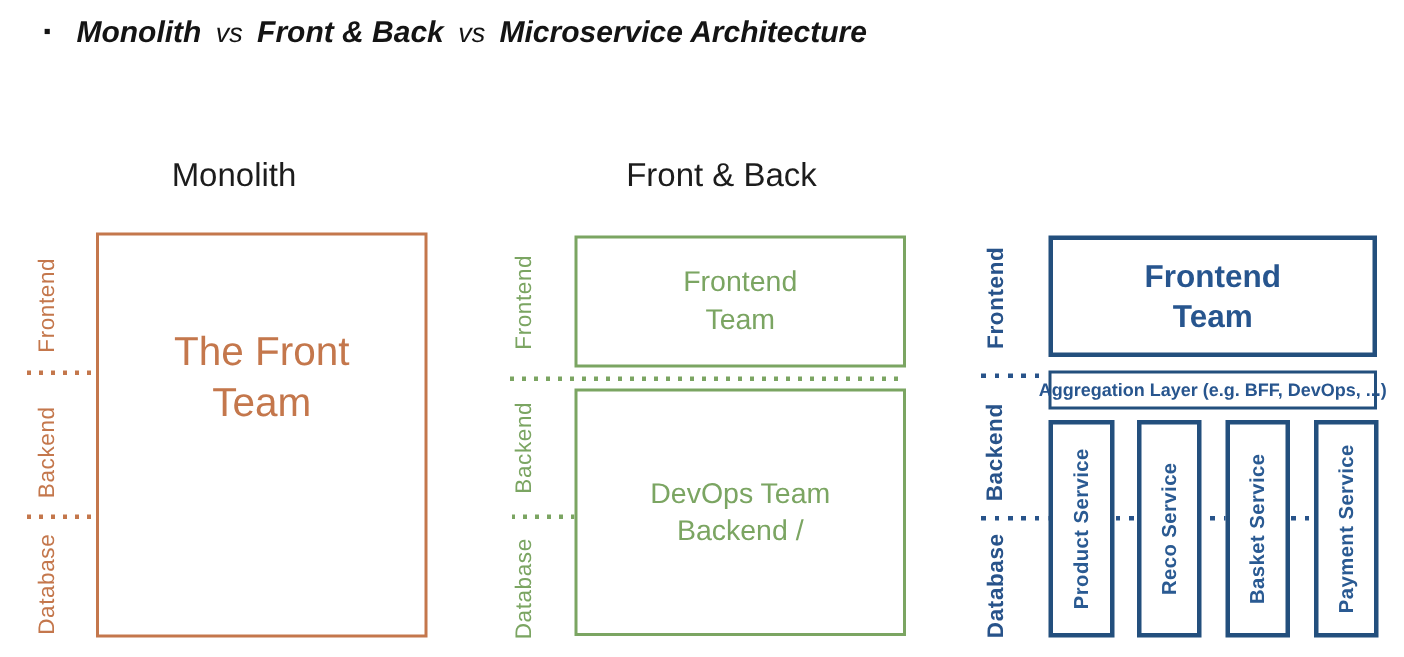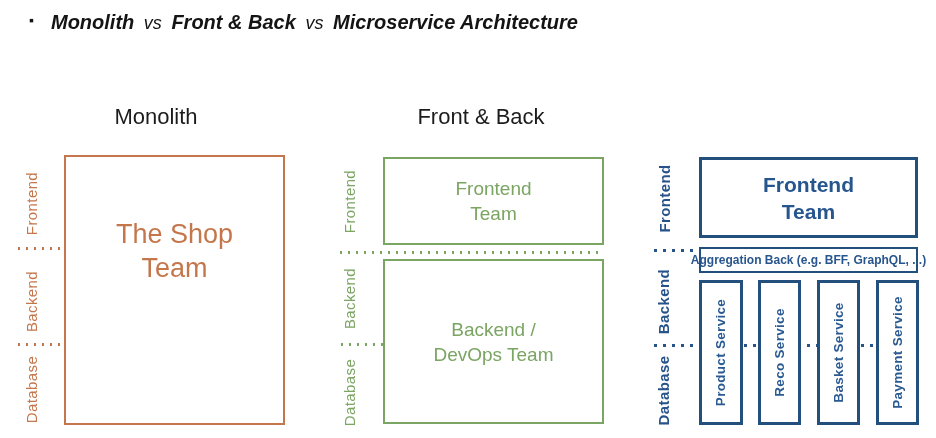"The Shop" div { text: Shop -> Front }
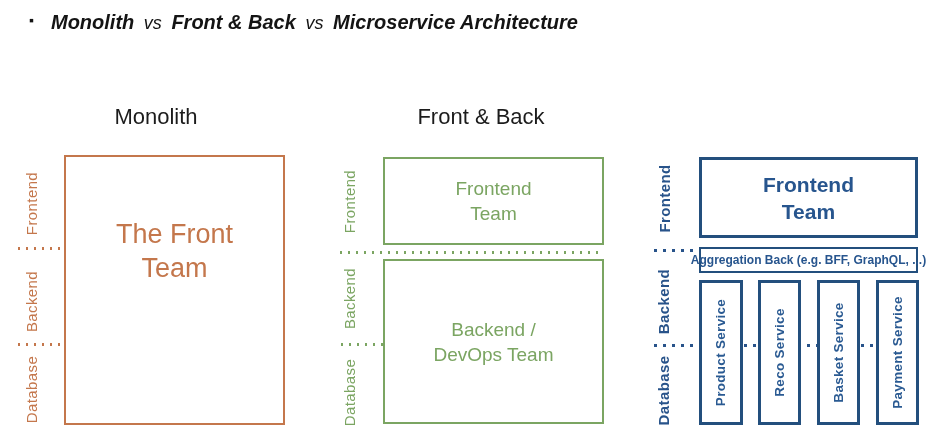"Aggregation Back (e.g. BFF, GraphQL," span.agg-text { text: Back (e.g. BFF, GraphQL -> Layer (e.g. BFF, DevOps }
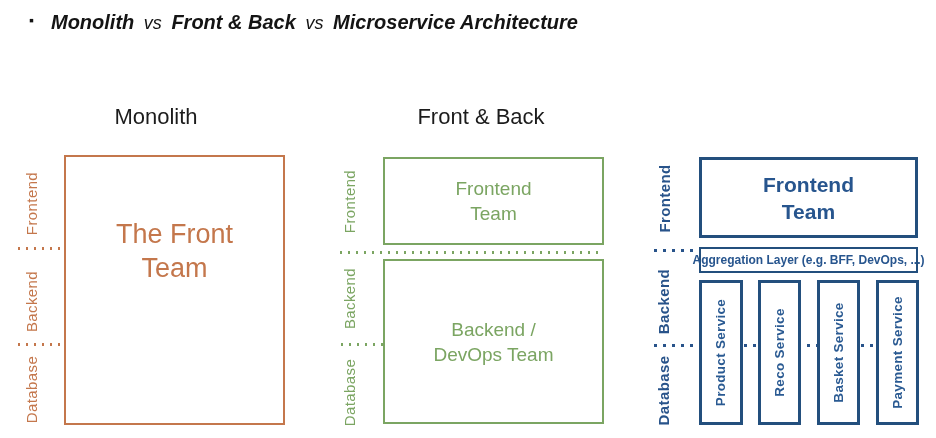"Backend /" div { order: before "DevOps Team" -> after "DevOps Team" }
